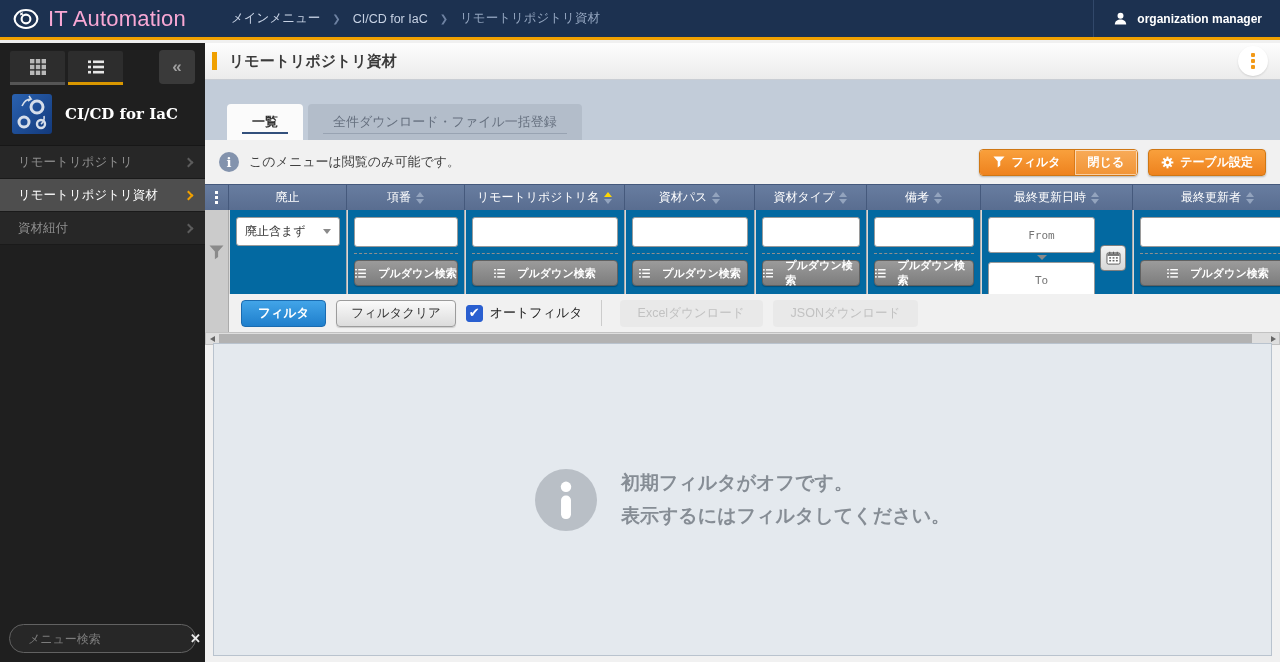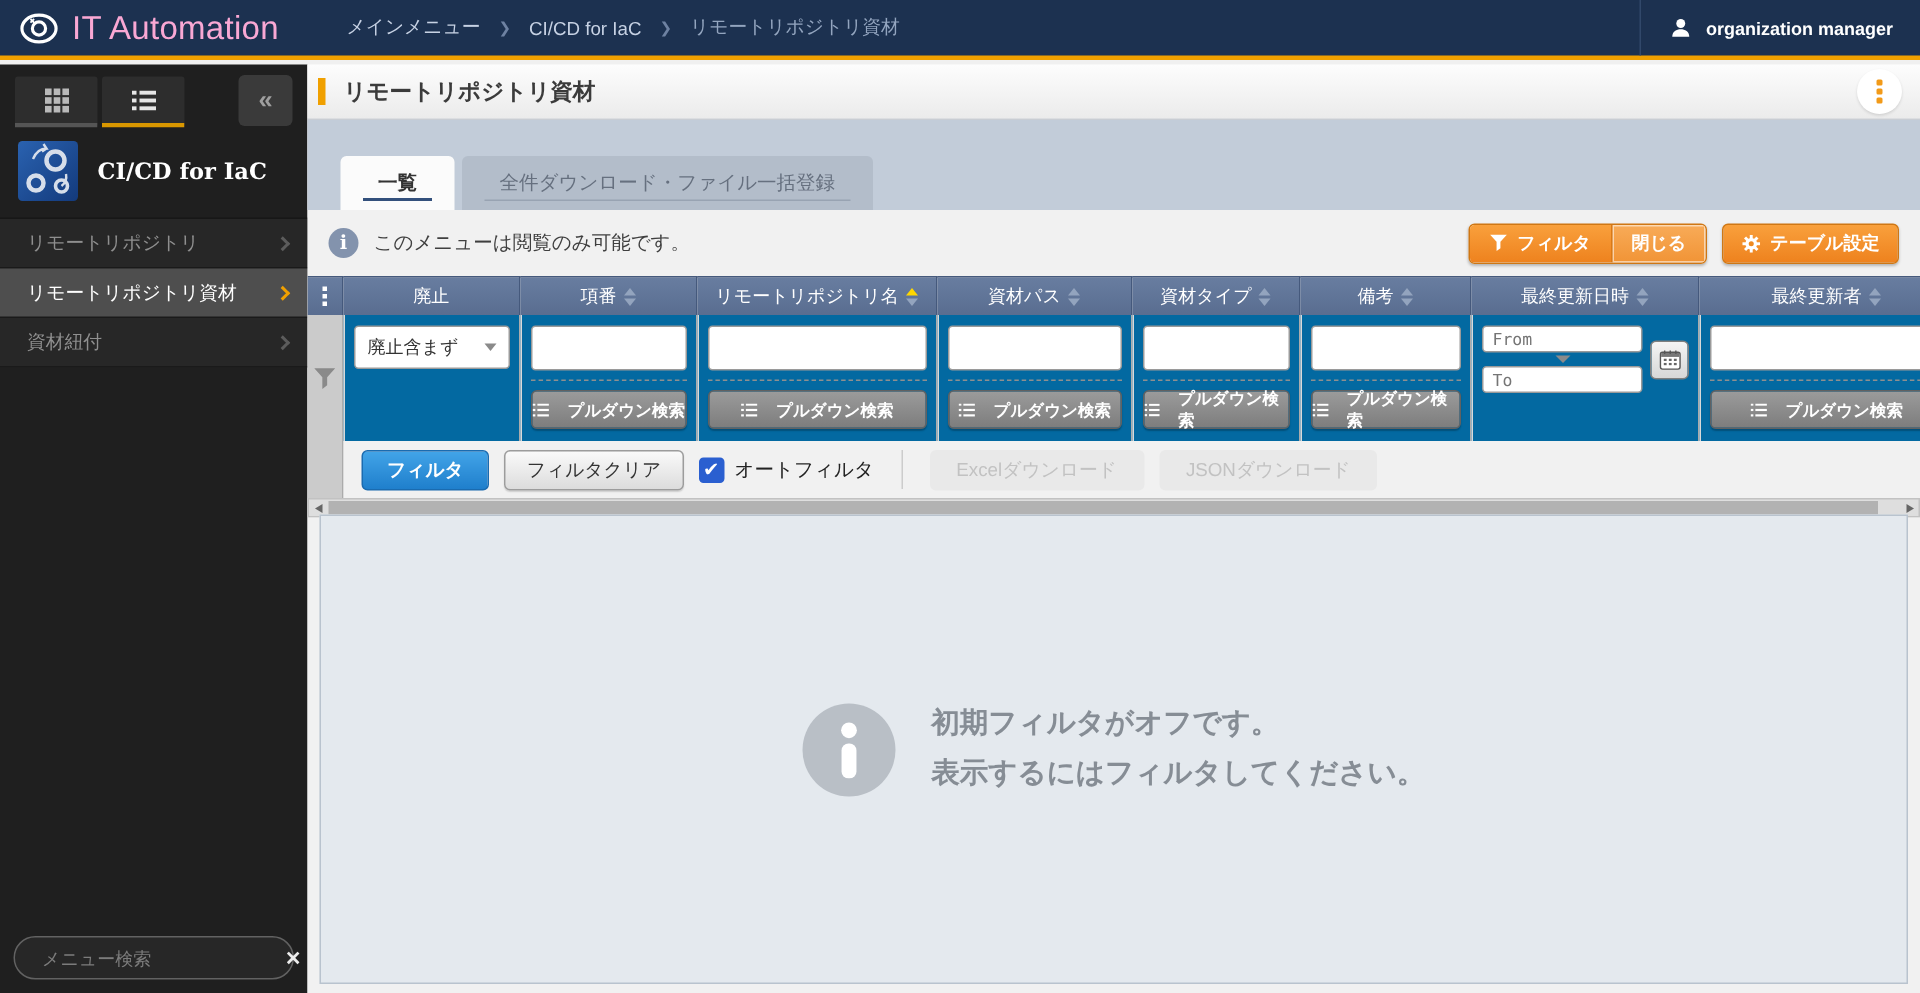"From" .f-input.small { height: 18px -> 36px; text-align: none -> center }
